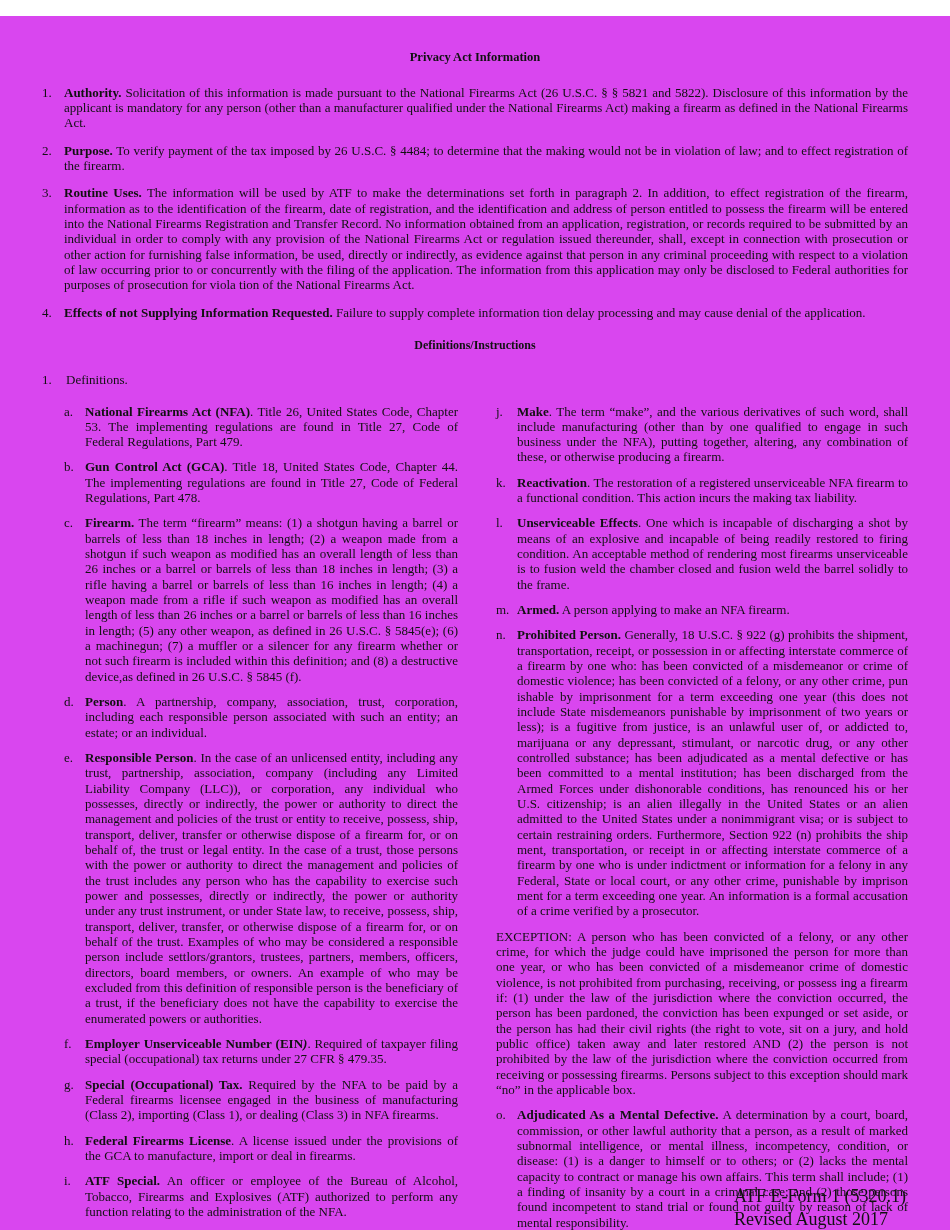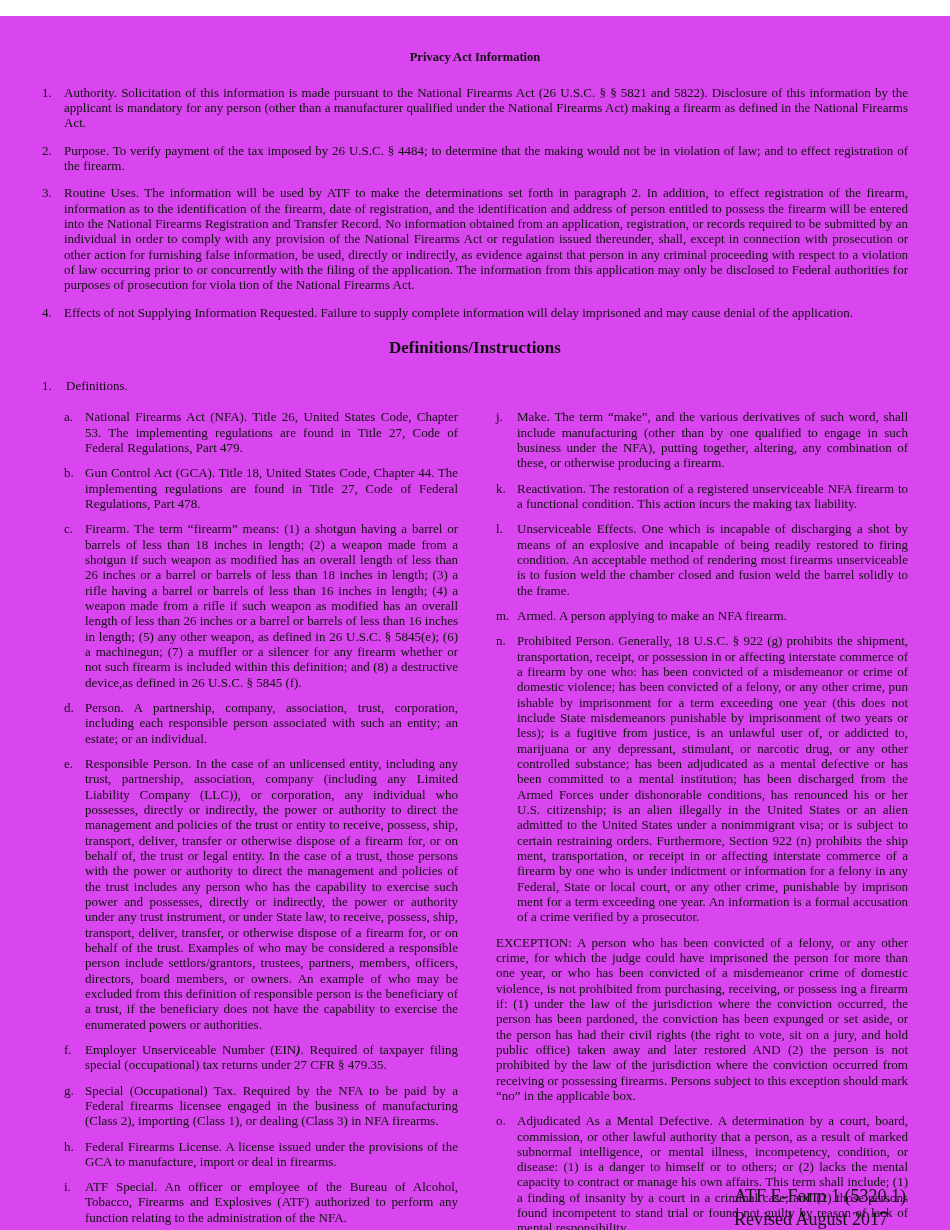"Authority." .b { font-weight: normal -> bold }
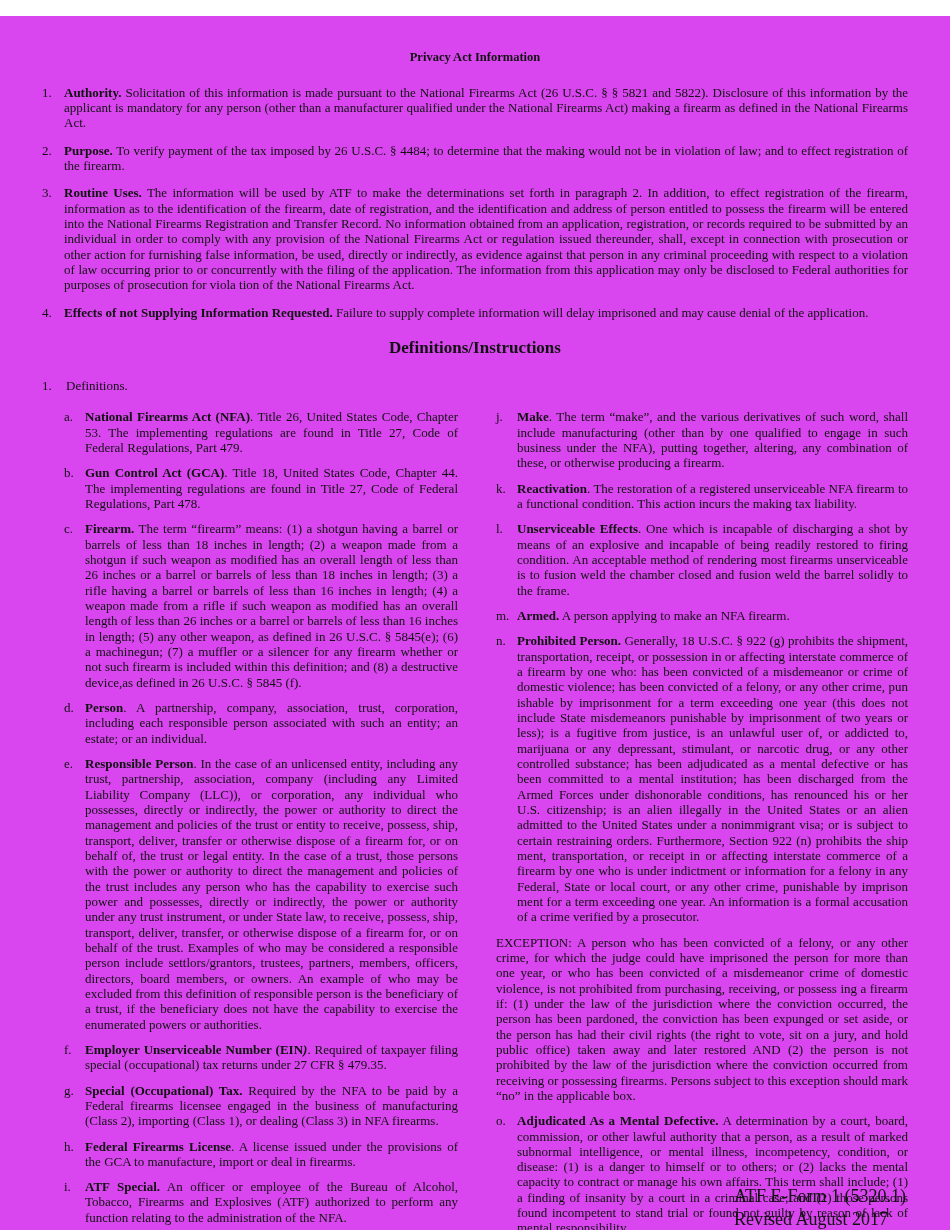"Failure to supply complete information" span { text: will delay imprisoned -> tion delay processing }
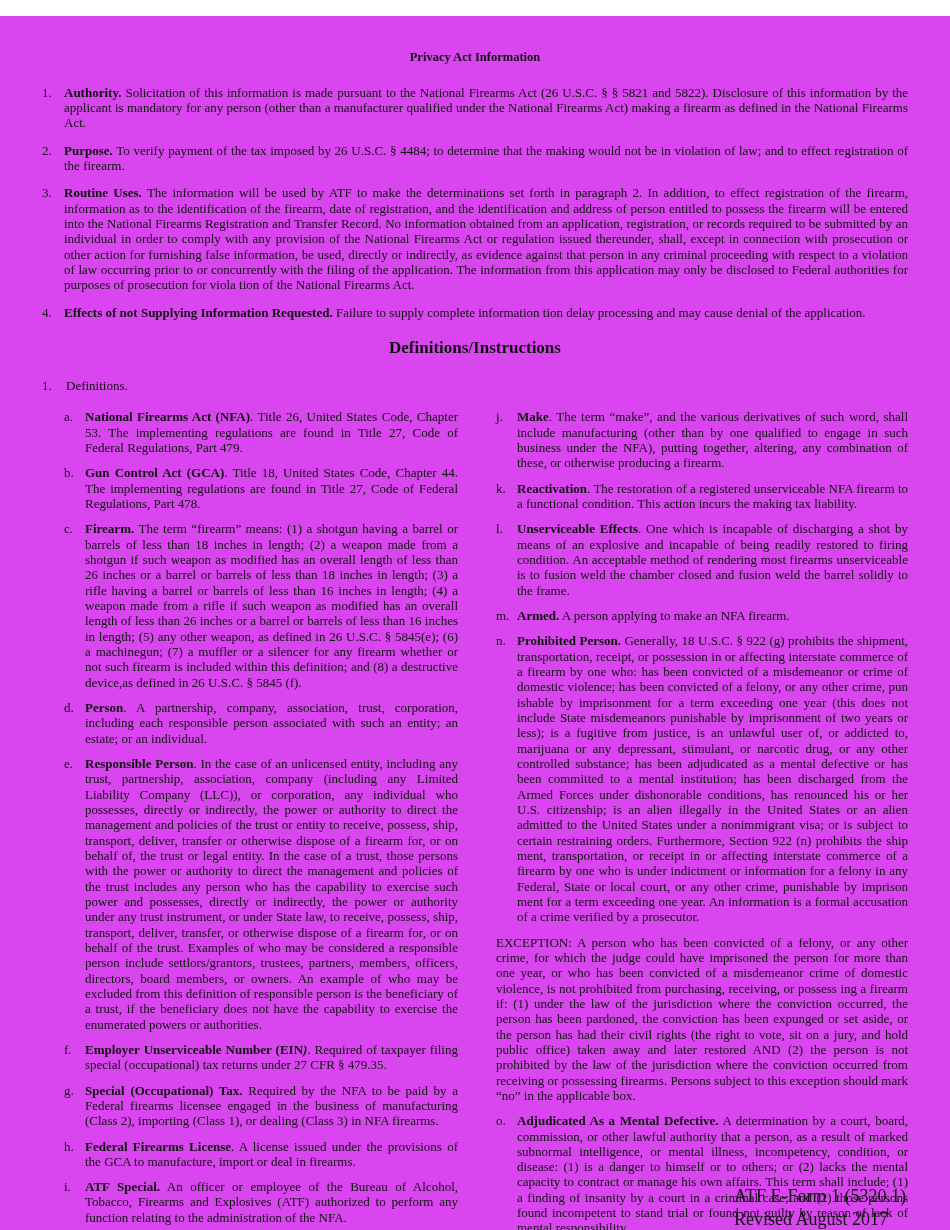"Definitions/Instructions" .center-title.second { font-size: 17px -> 12px }
